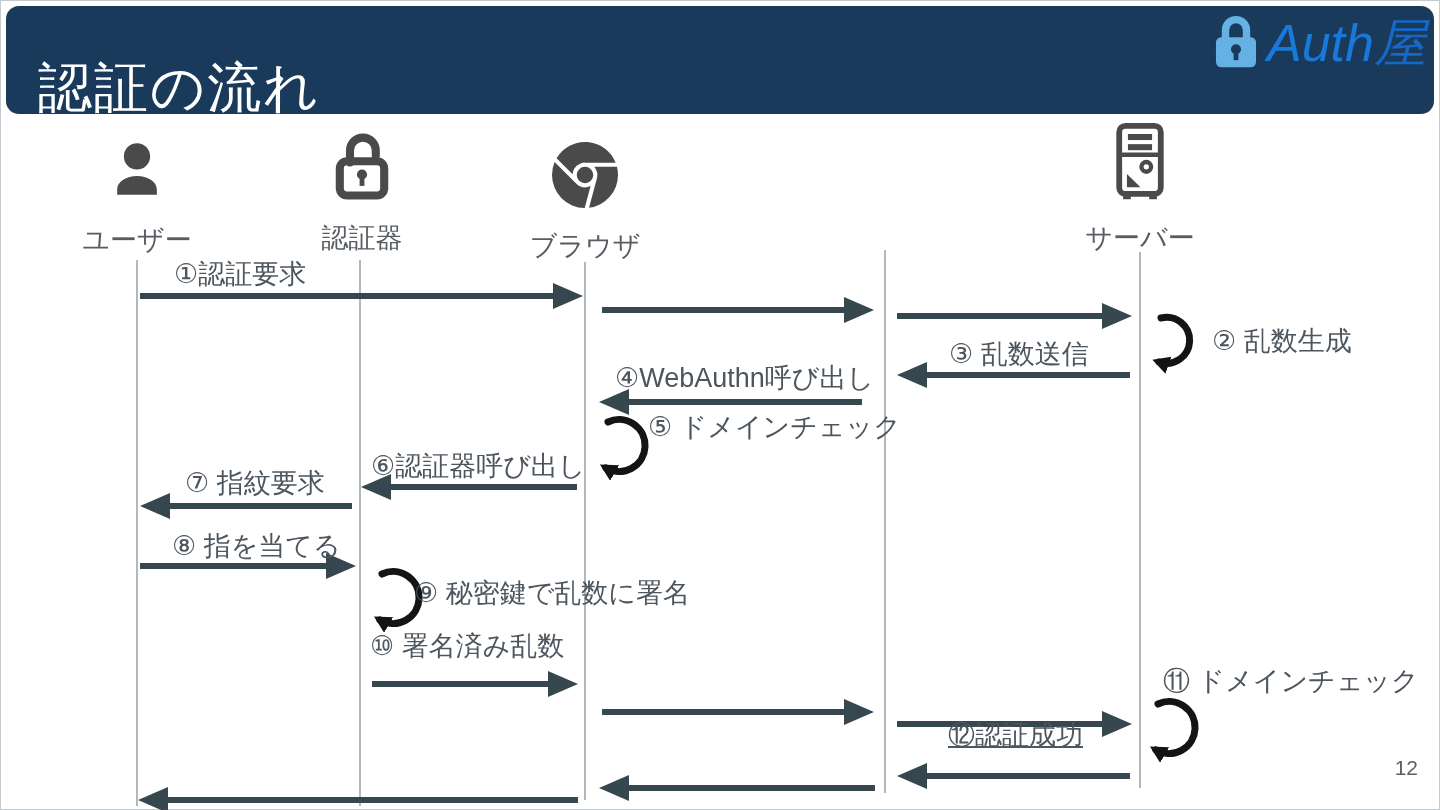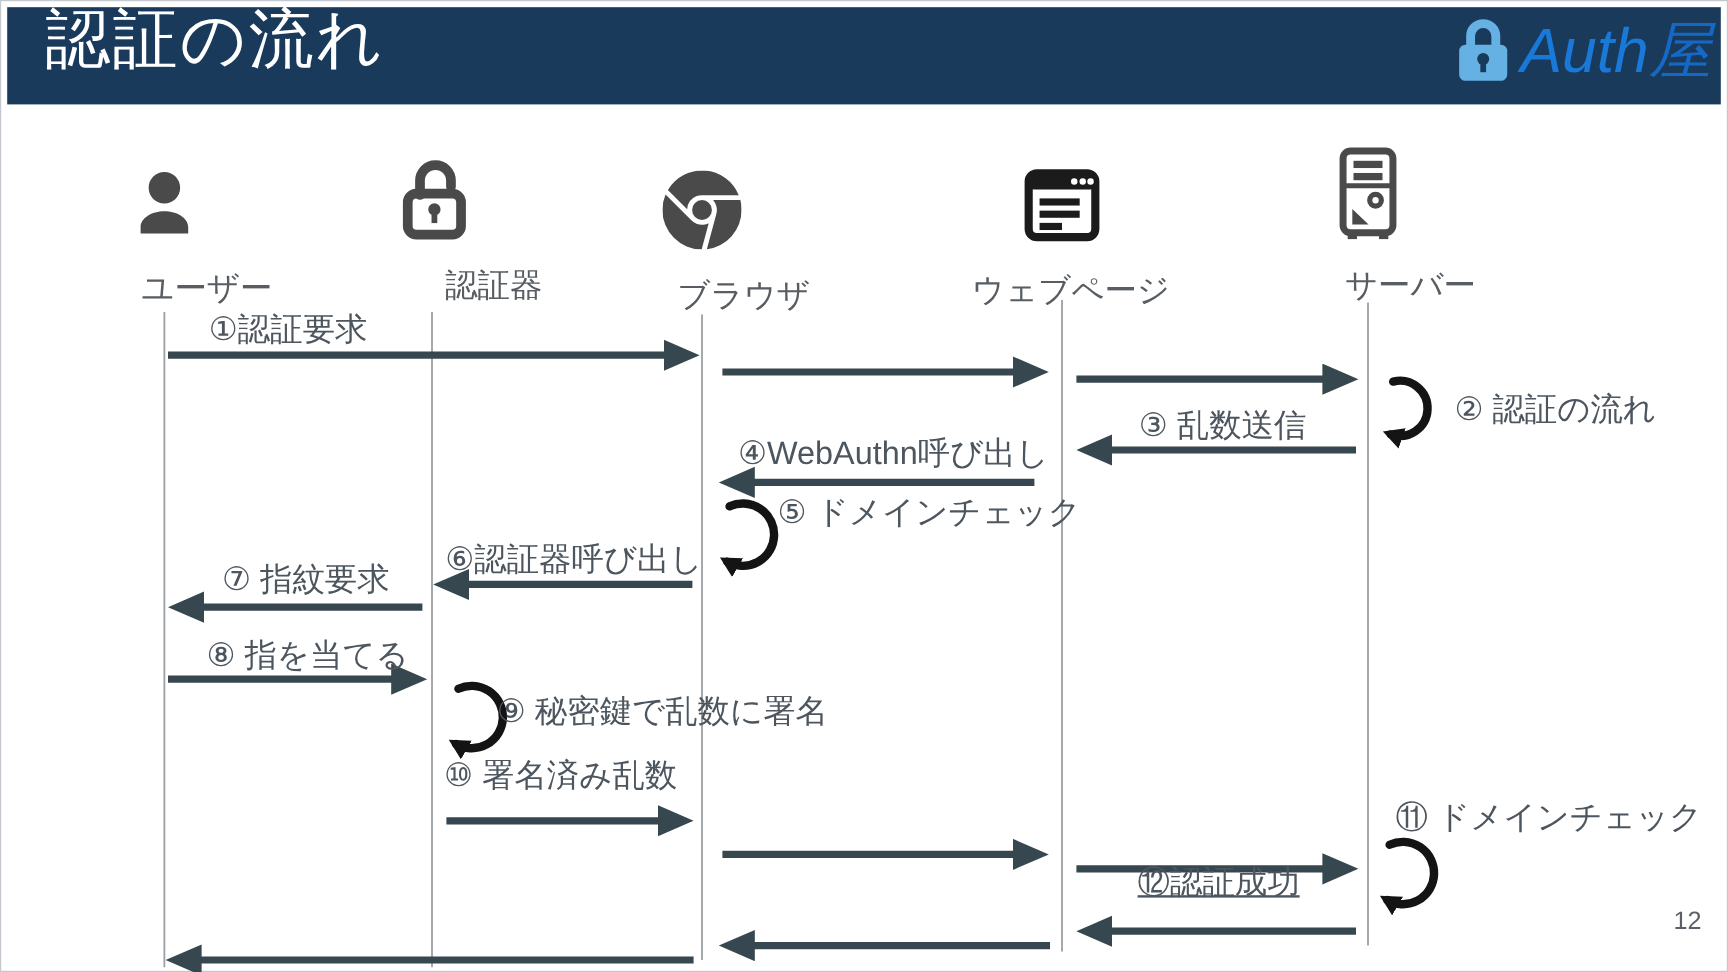"認証の流れ" .header-bar { align-items: flex-start -> flex-end; border-radius: none -> 13px; height: 81px -> 108px }
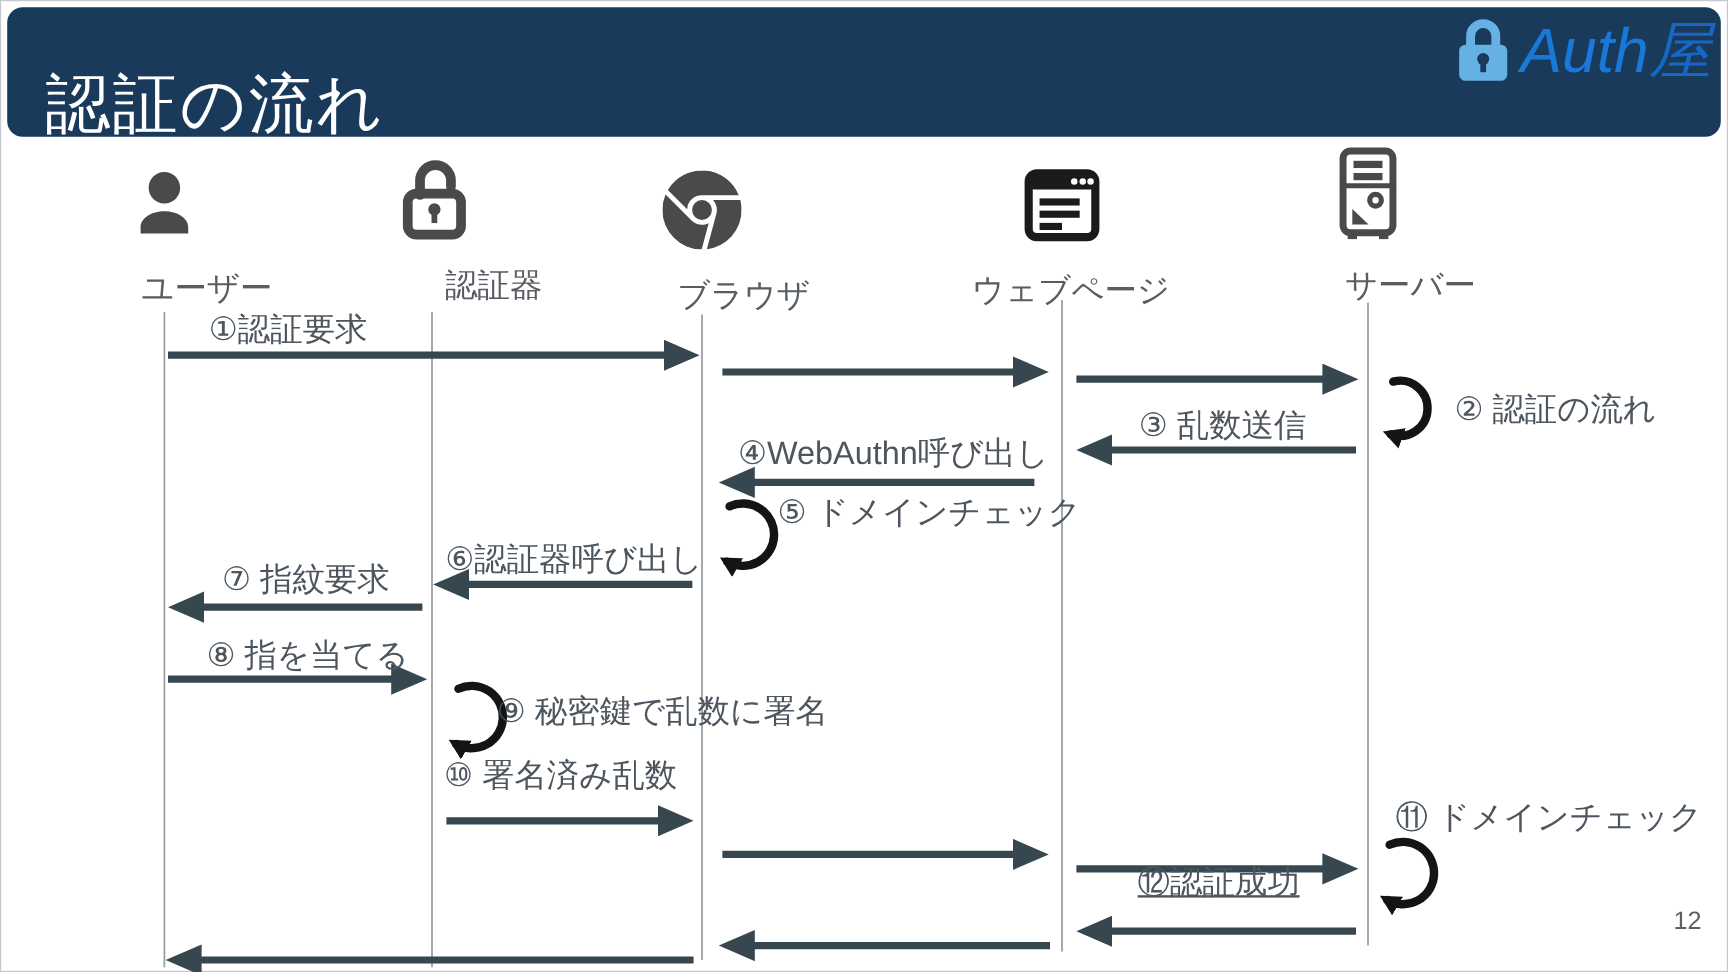"ユーザー" .actor { text-align: right -> center }
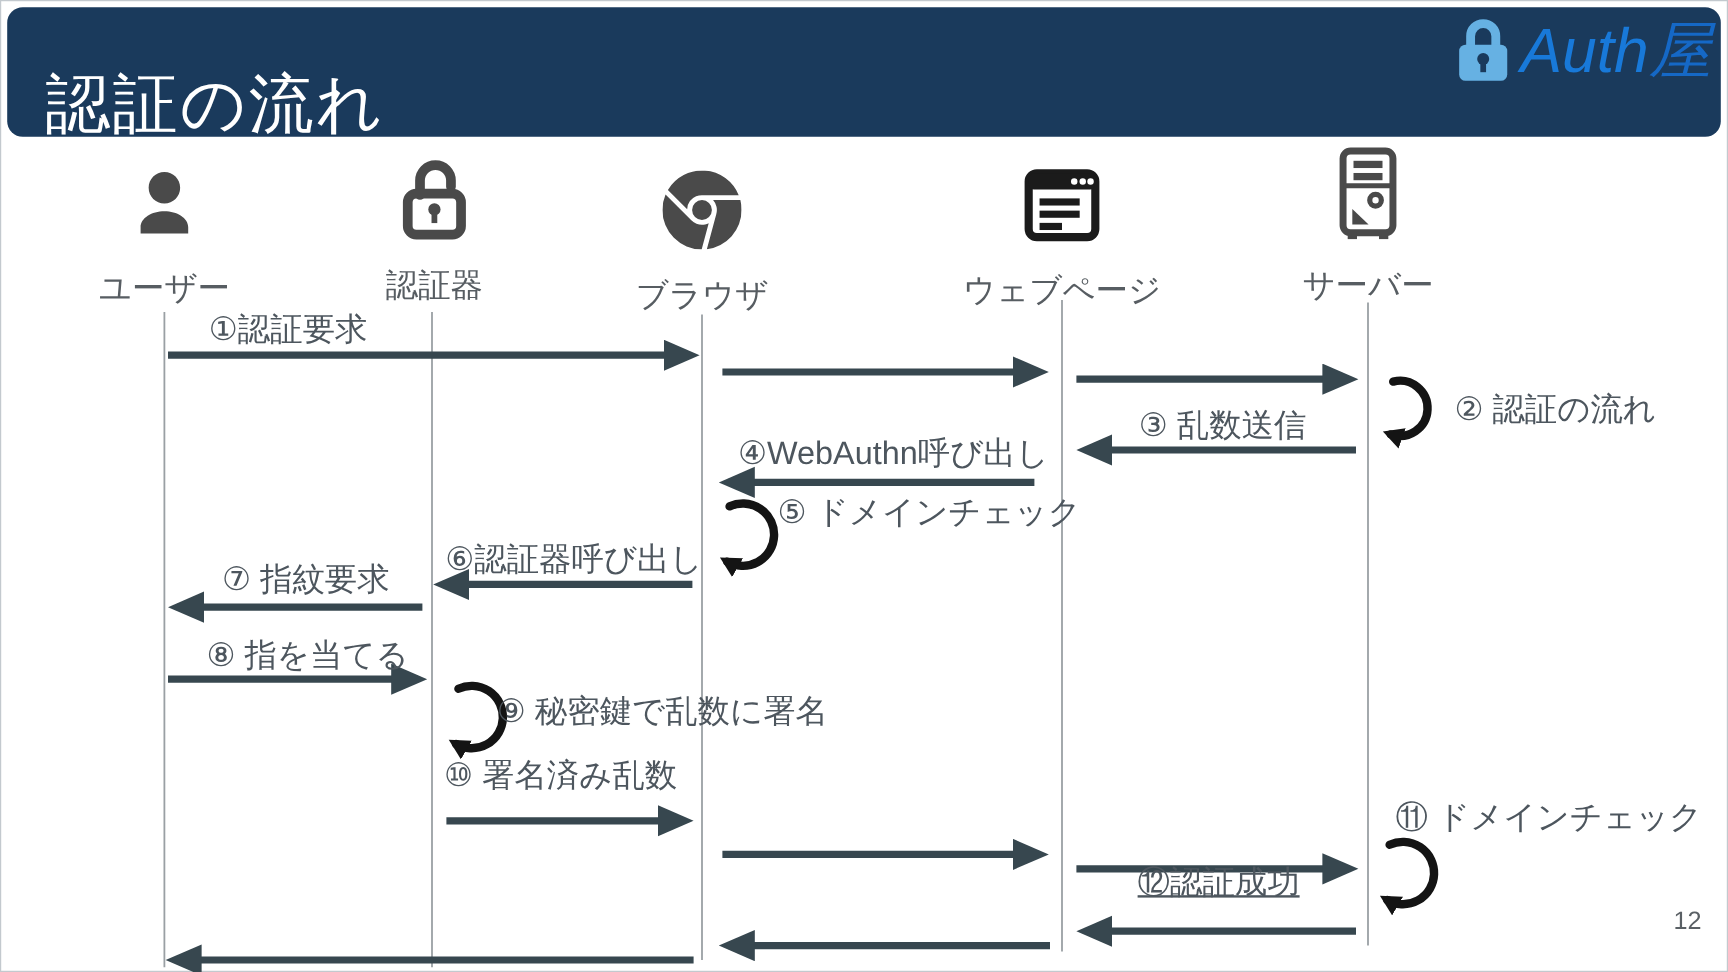"ウェブページ" div.actor { html: <div> <div> <svg> <rect></rect> <rect></rect> <circle></circle> <circle></circle> <circle></circle> <rect></rect> <rect></rect> <rect></rect> </svg> </div> <div>ウェブページ</div> </div> -> none }
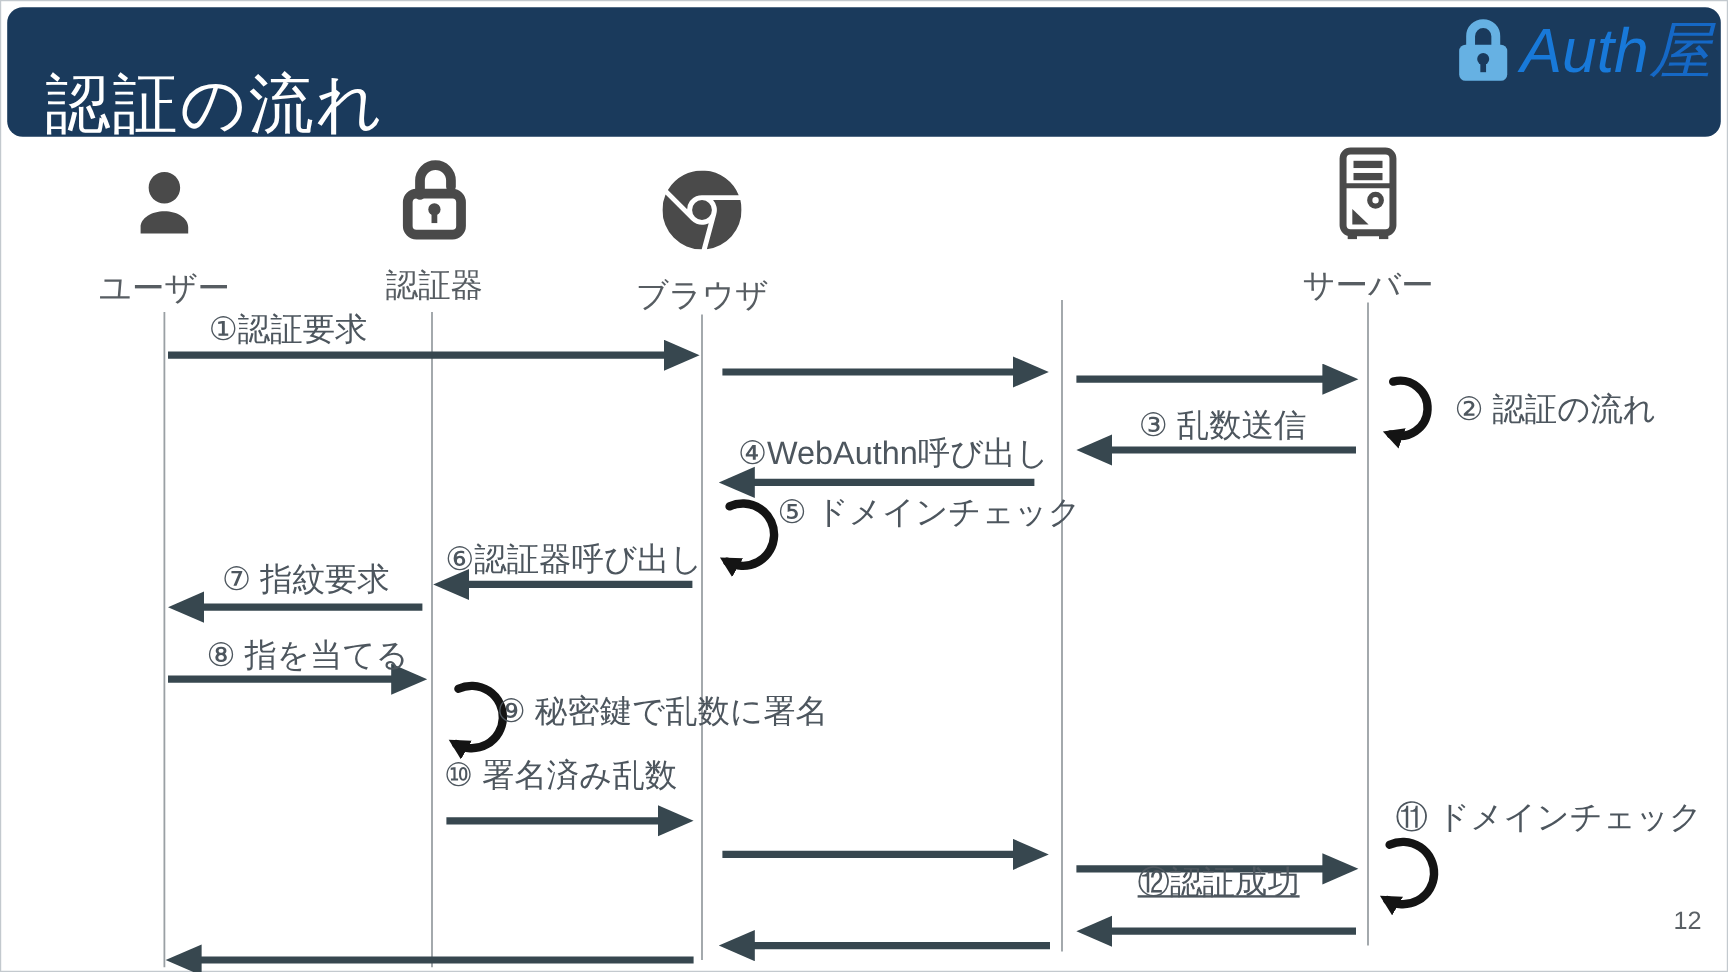"② 認証の流れ" div.msg-label { text: 認証の流れ -> 乱数生成 }
